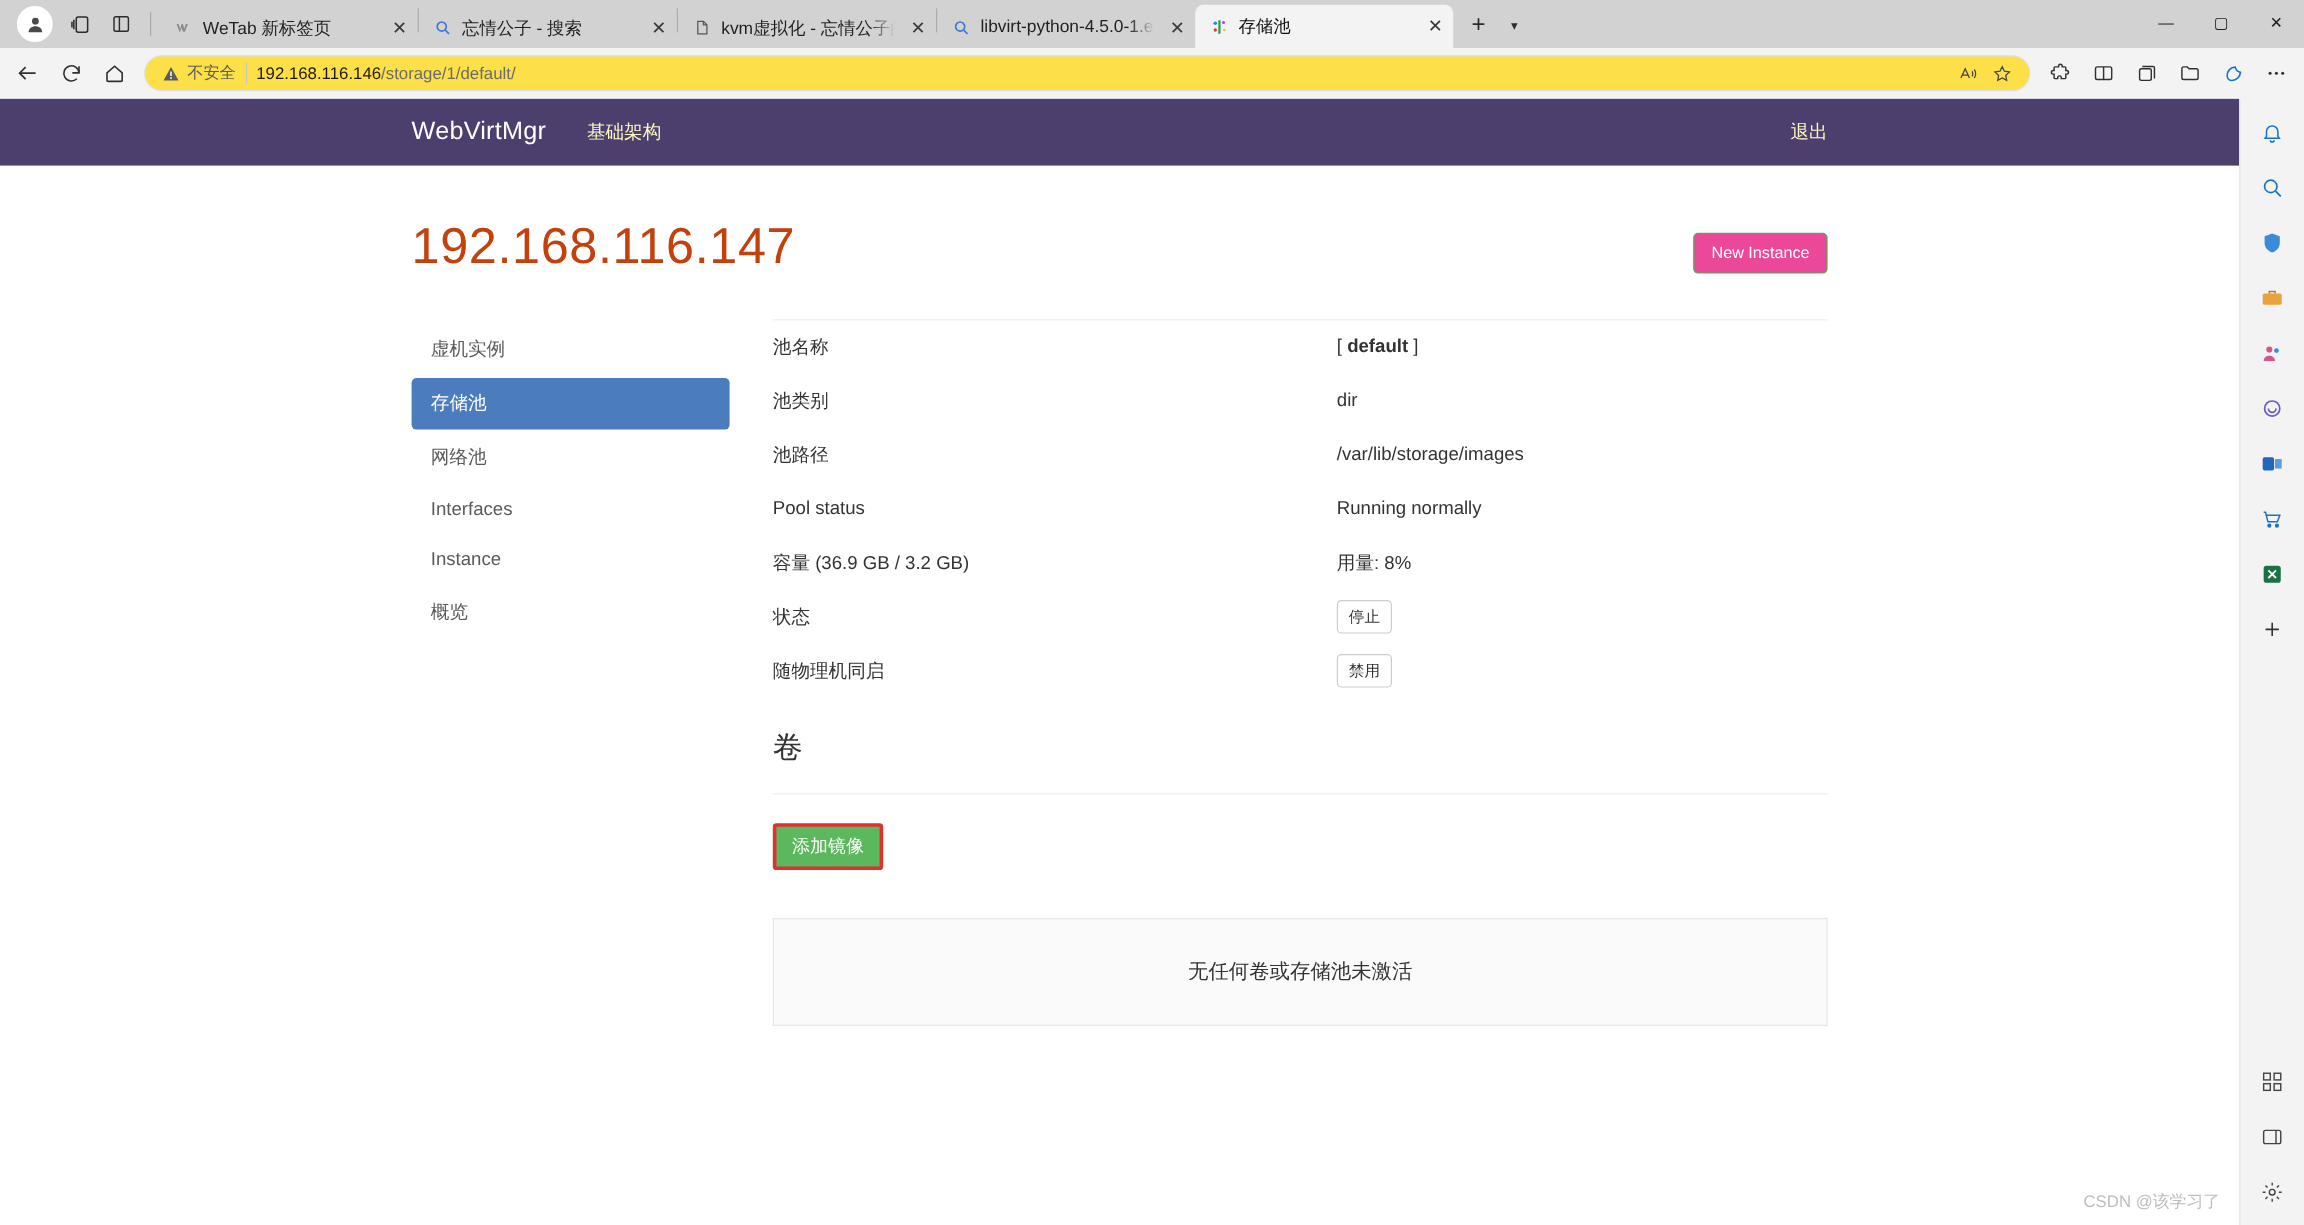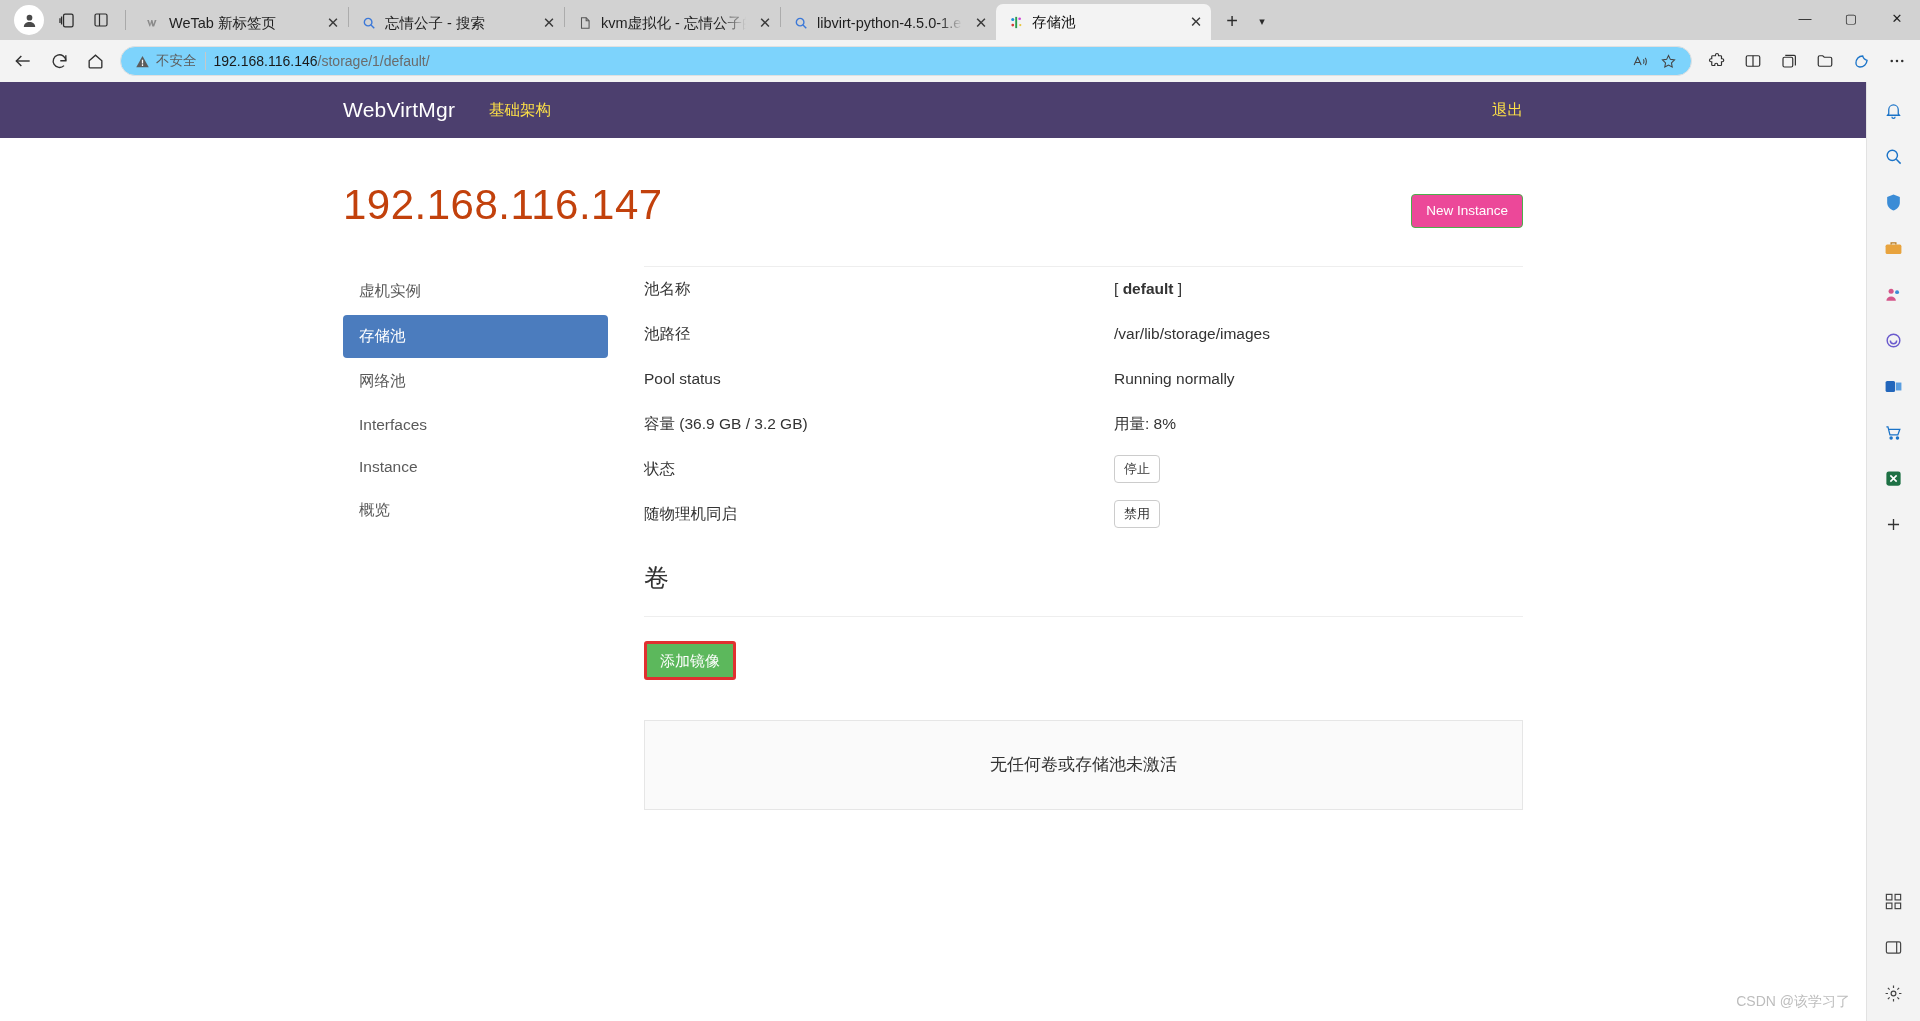"不安全" .omnibox { background: #7dd3fc -> #fde047 }
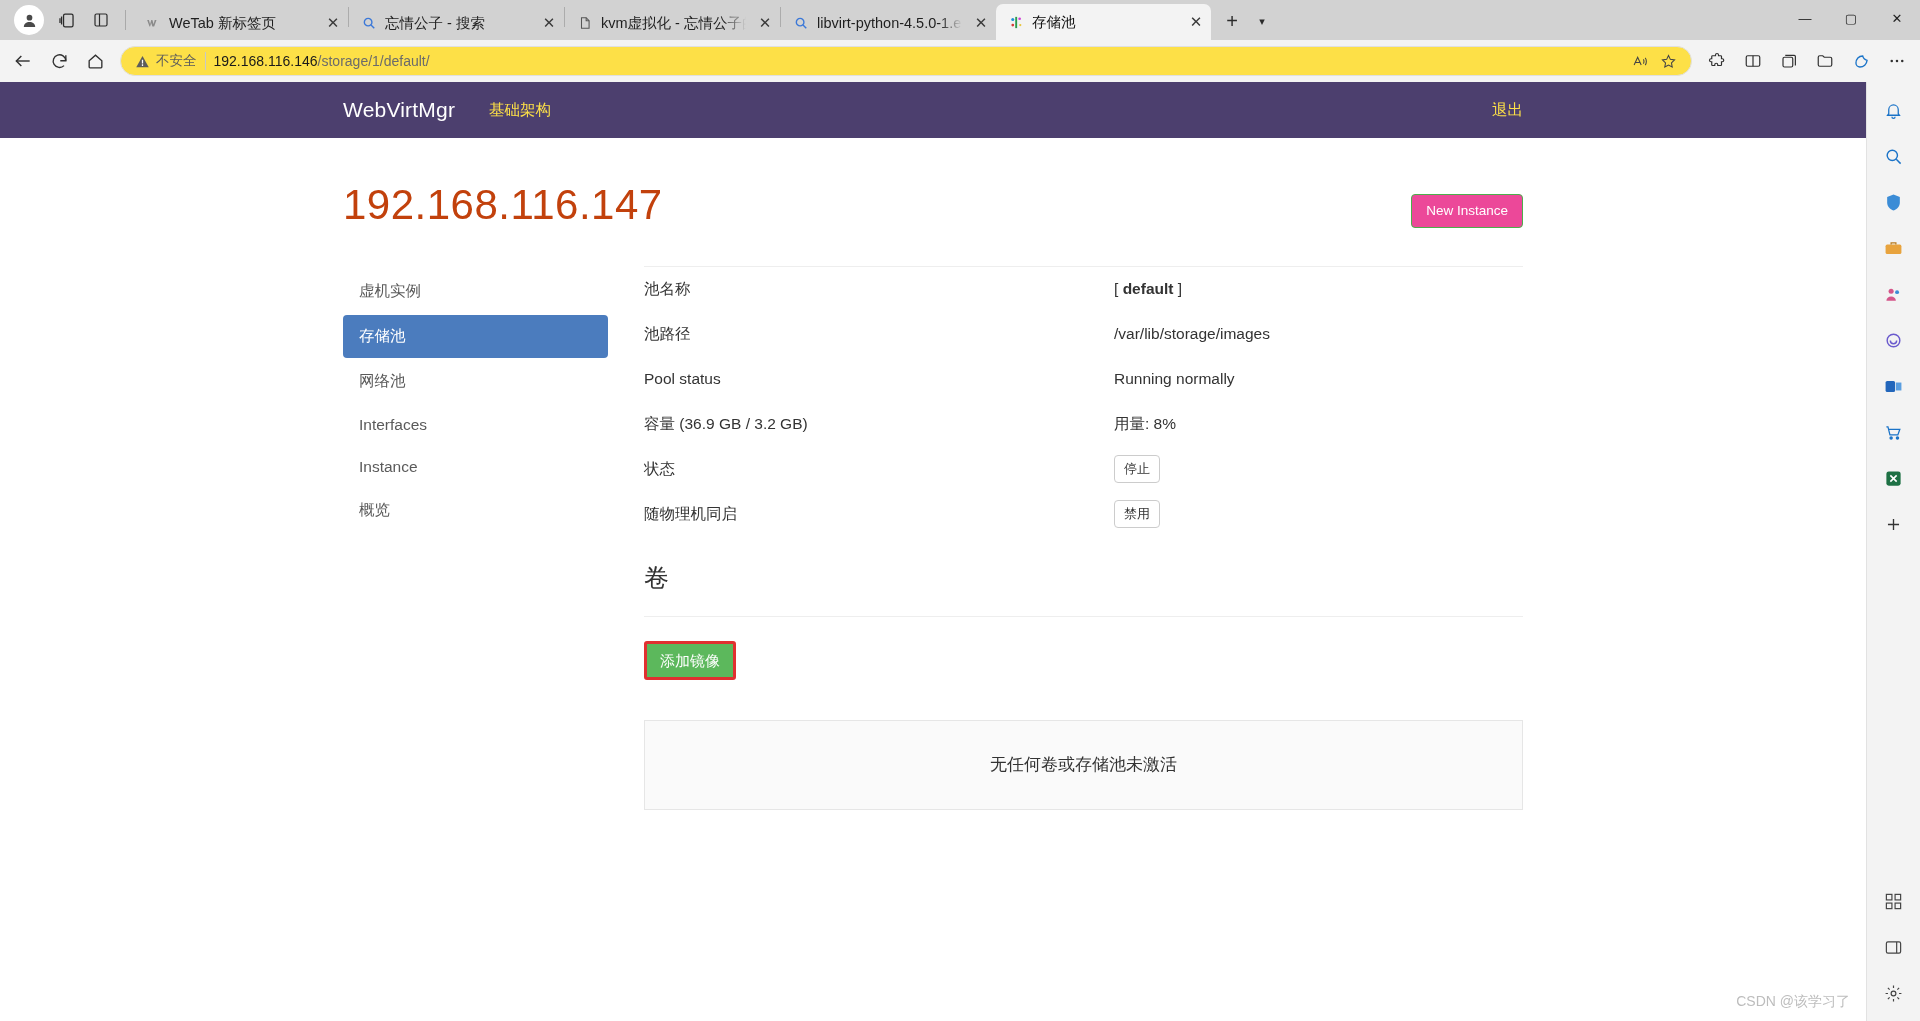"基础架构" .navlink { color: #fde047 -> #fef9c3 }
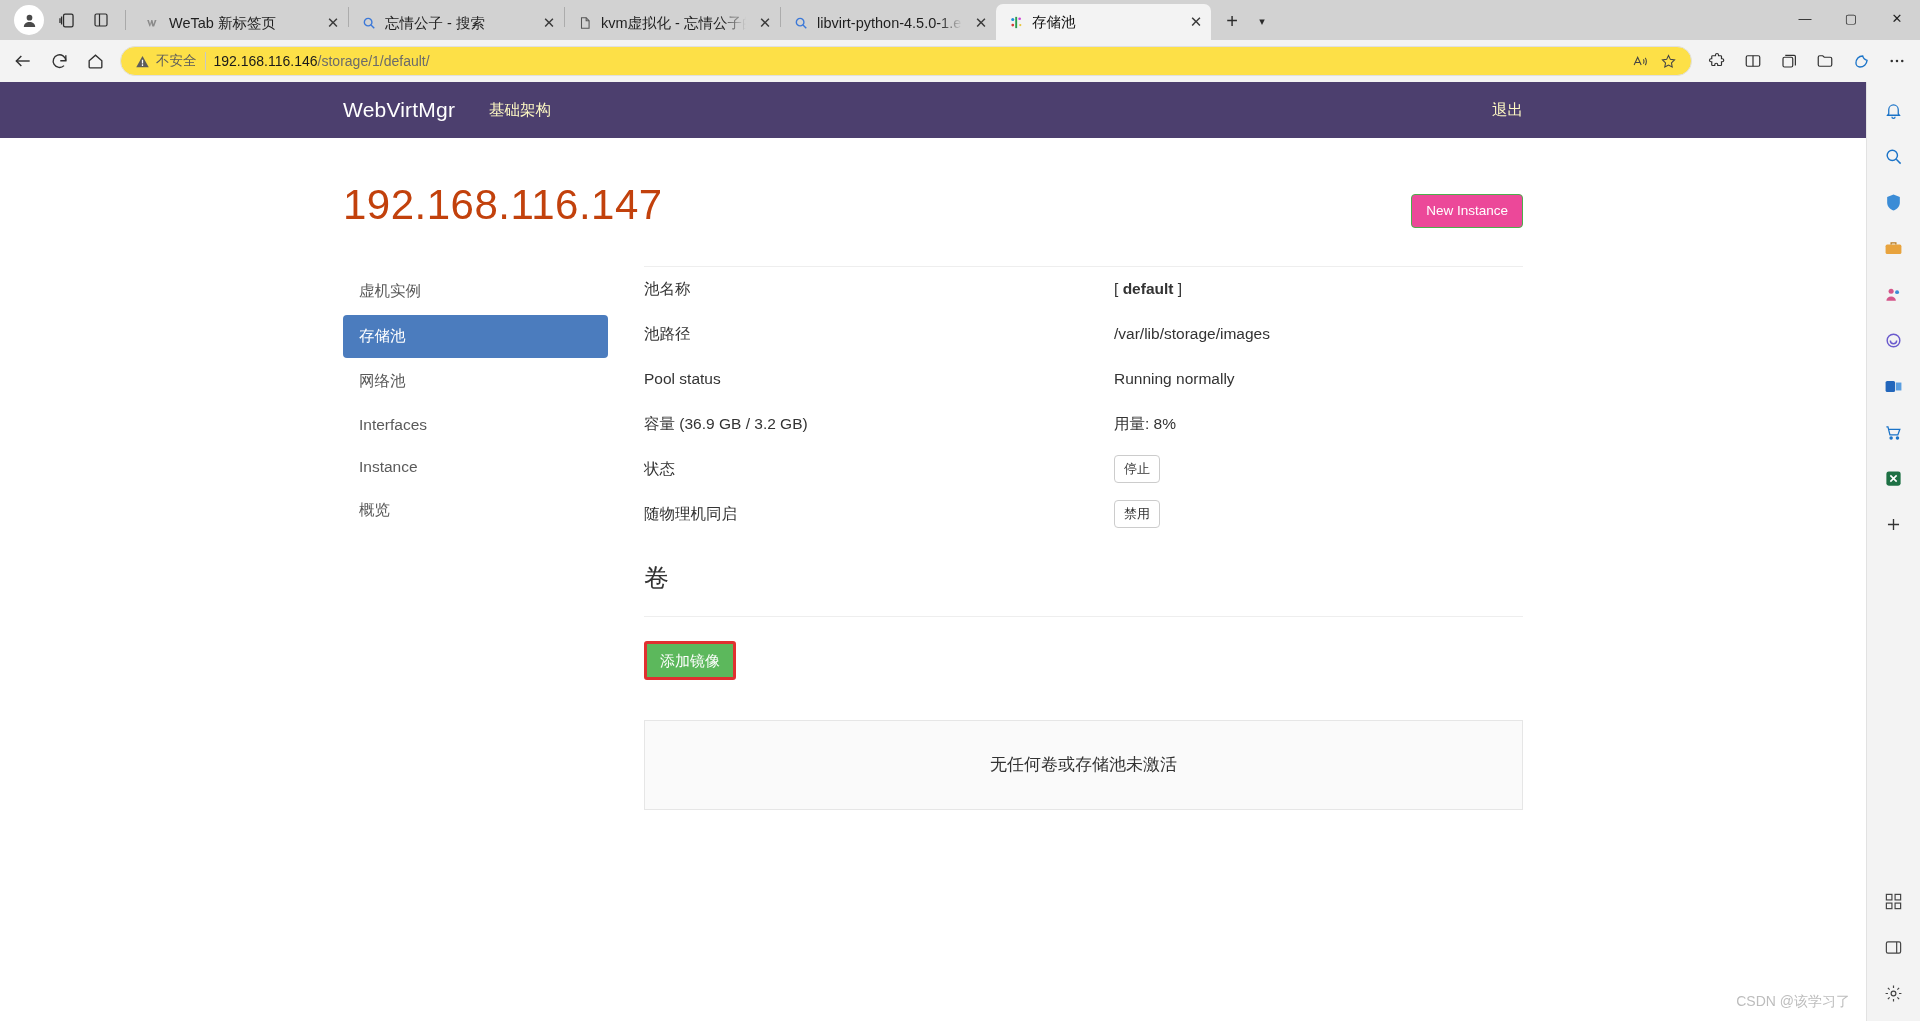"池类别" div.dl-row { html: none -> <div> <div>池类别</div> <div>dir</div> </div> }
